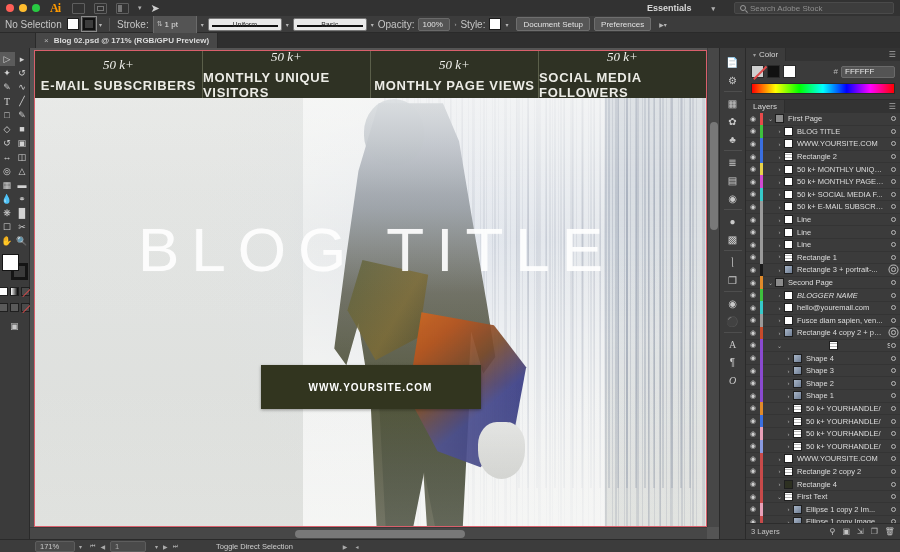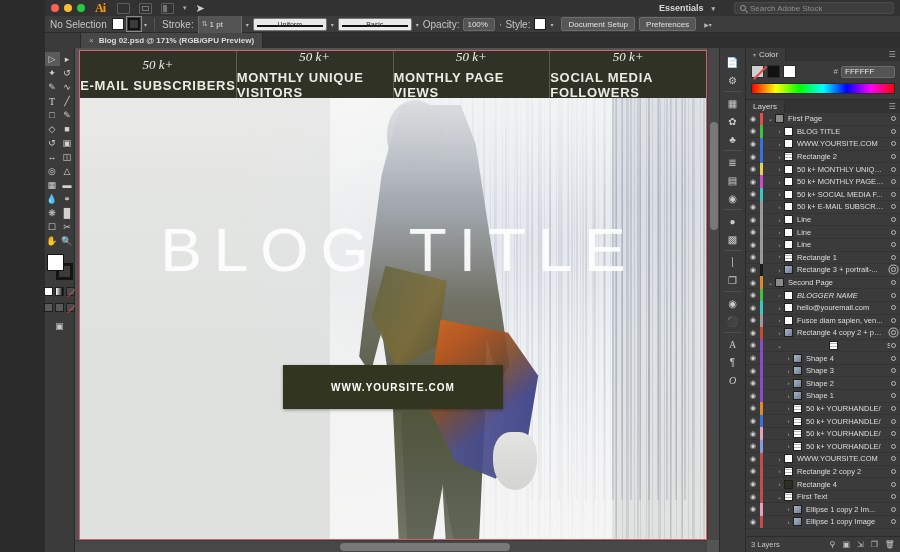"Ai" .app { margin-left: 45px -> none }
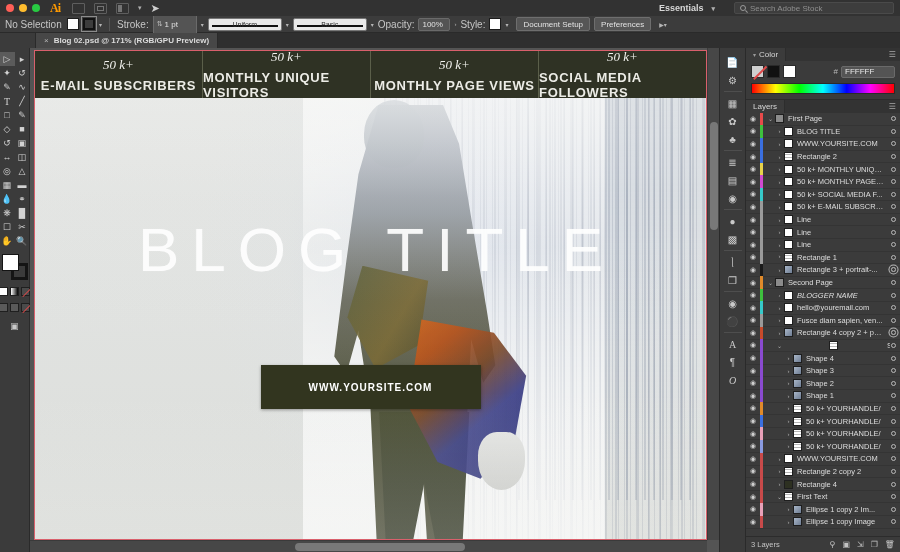"Essentials" .ess { gap: 8px -> 20px }
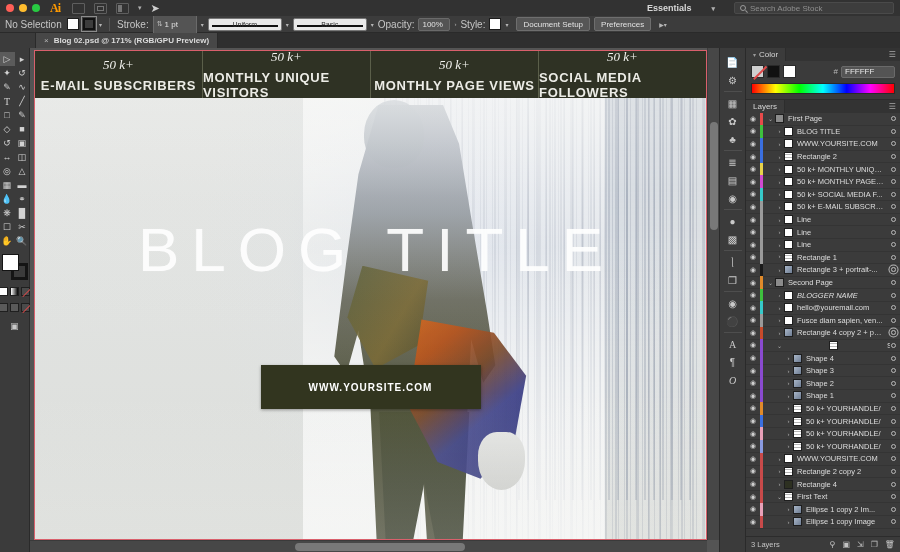"171%" div.statusbar { html: none -> <div> <div> <span>171%</span> </div> <span>▾</span> <div> <span>⏮</span> <span>◀</span> <div> <span>1</span> </div> <span>▾</span> <span>▶</span> <span>⏭</span> </div> <span>Toggle Direct Selection</span> <span> <span>▶</span> <span>◂</span> </span> </div> }
